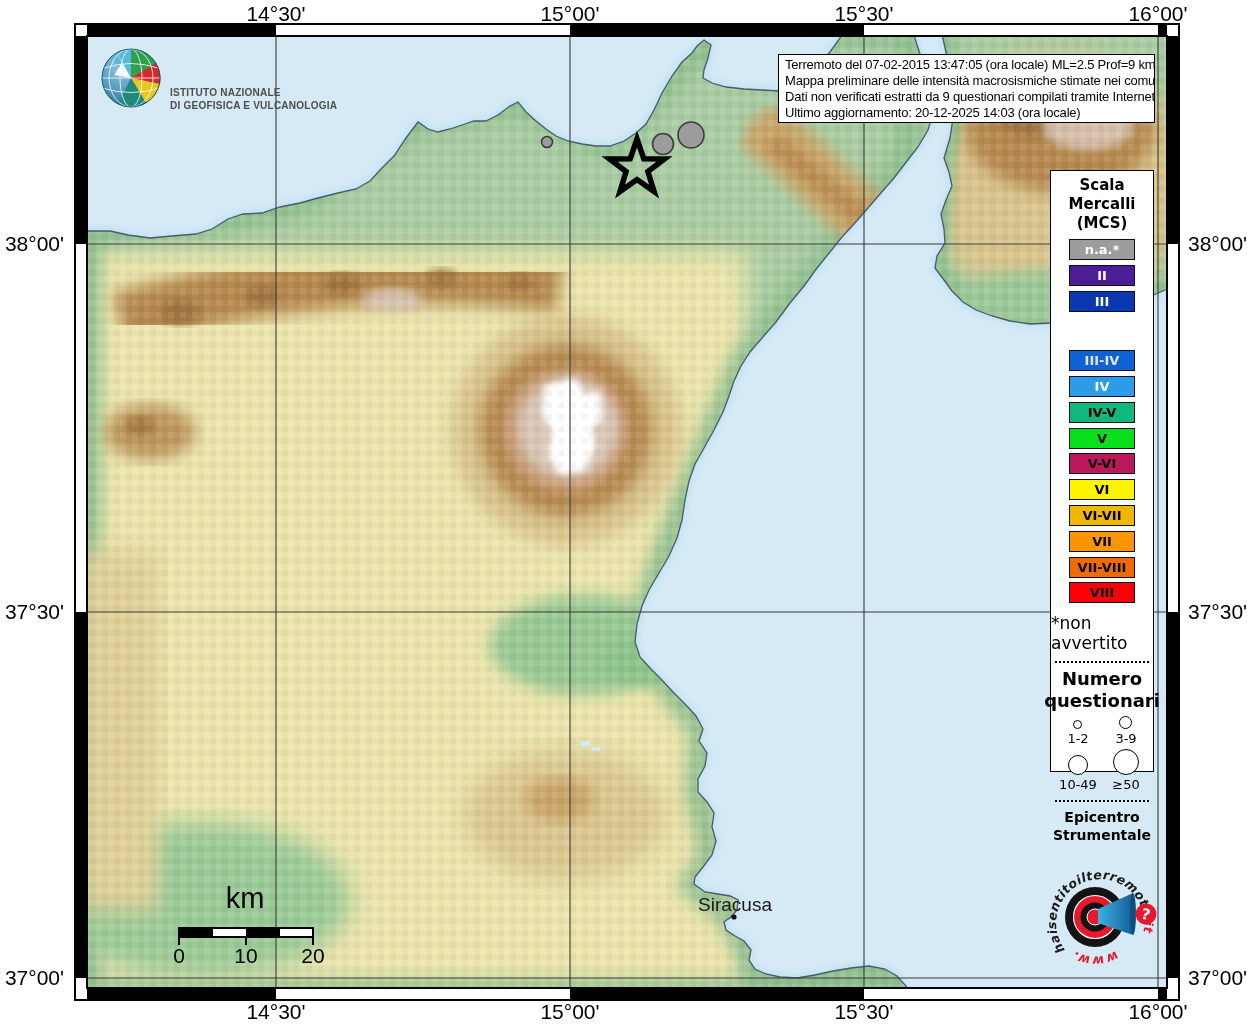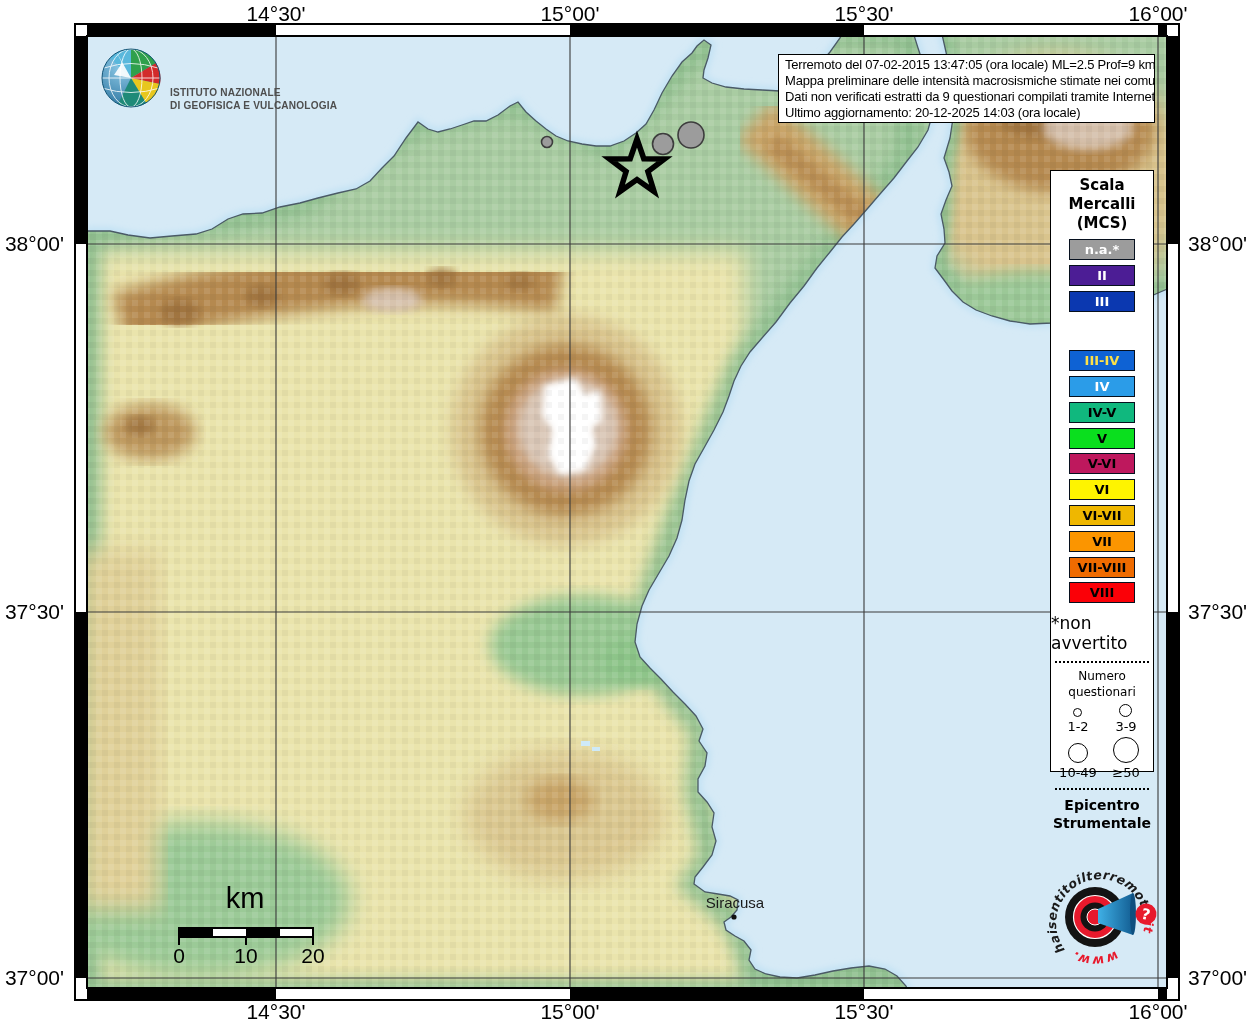"III-IV" div.swatch { color: #fde047 -> #e5e5e5 }
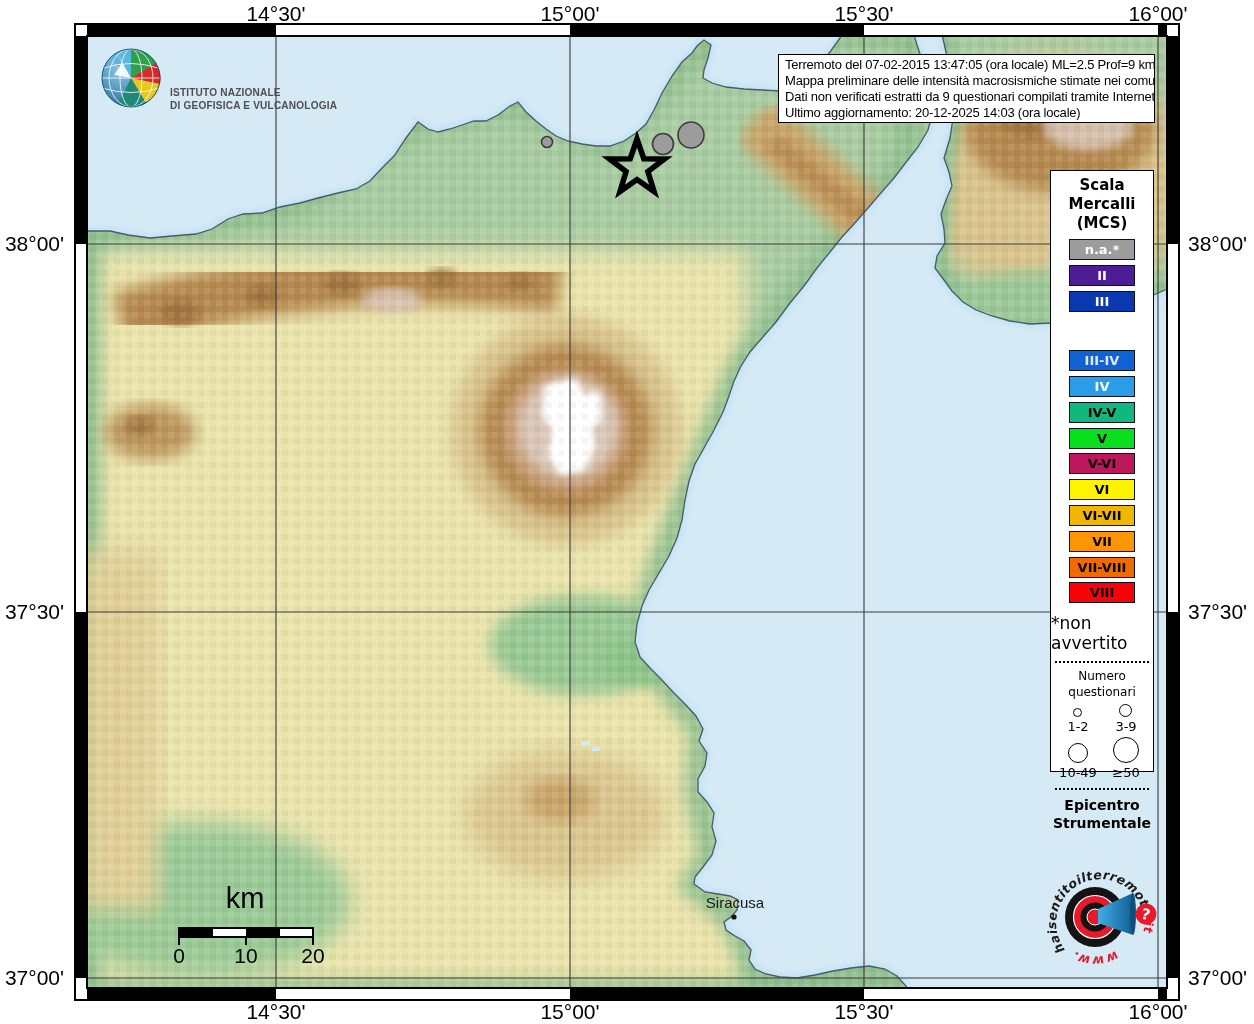"Numero questionari" .q-title { font-size: 12px -> 18px; font-weight: normal -> bold; line-height: 16px -> 22px }
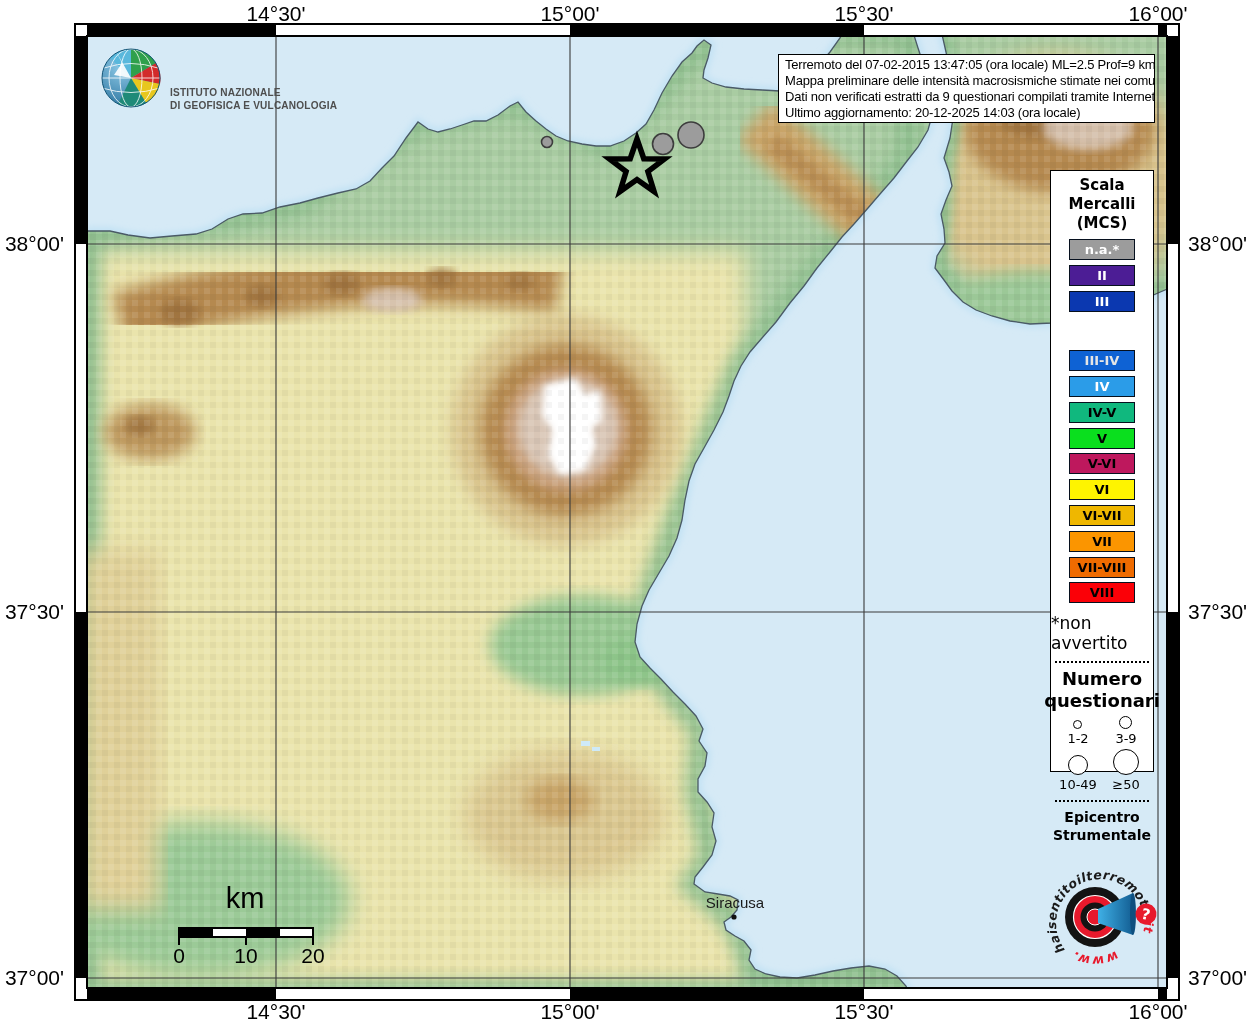"Siracusa" .placelab { font-size: 15px -> 19px }
